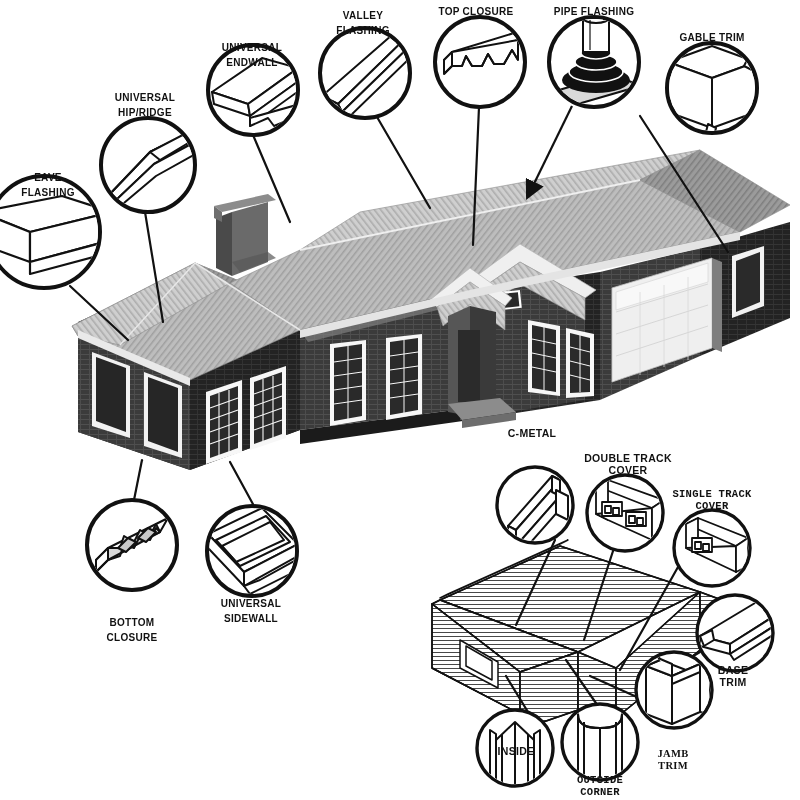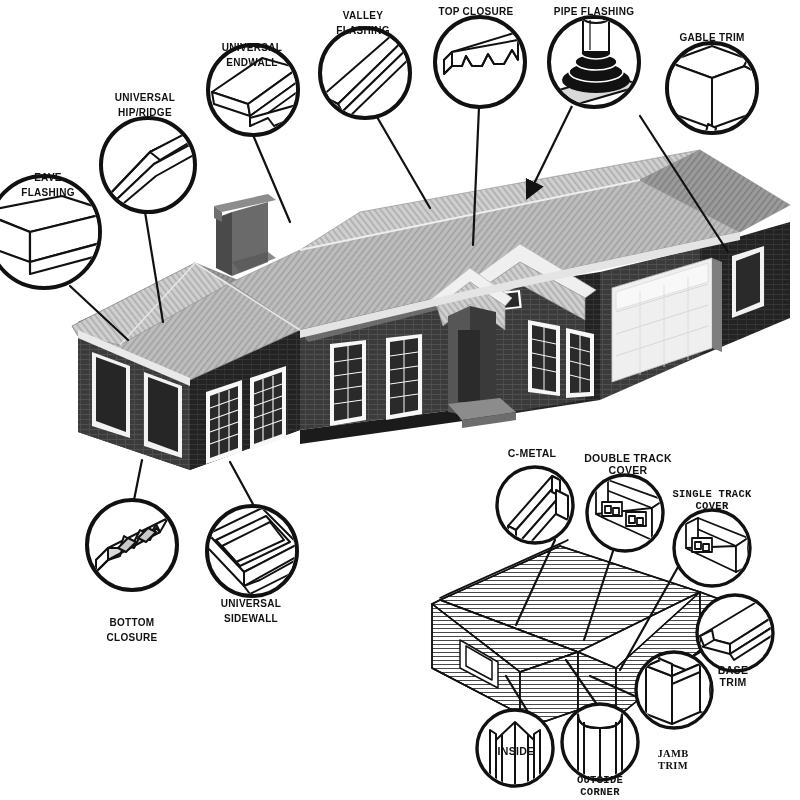"C-METAL" div.callout-label { top: 448px -> 428px }
